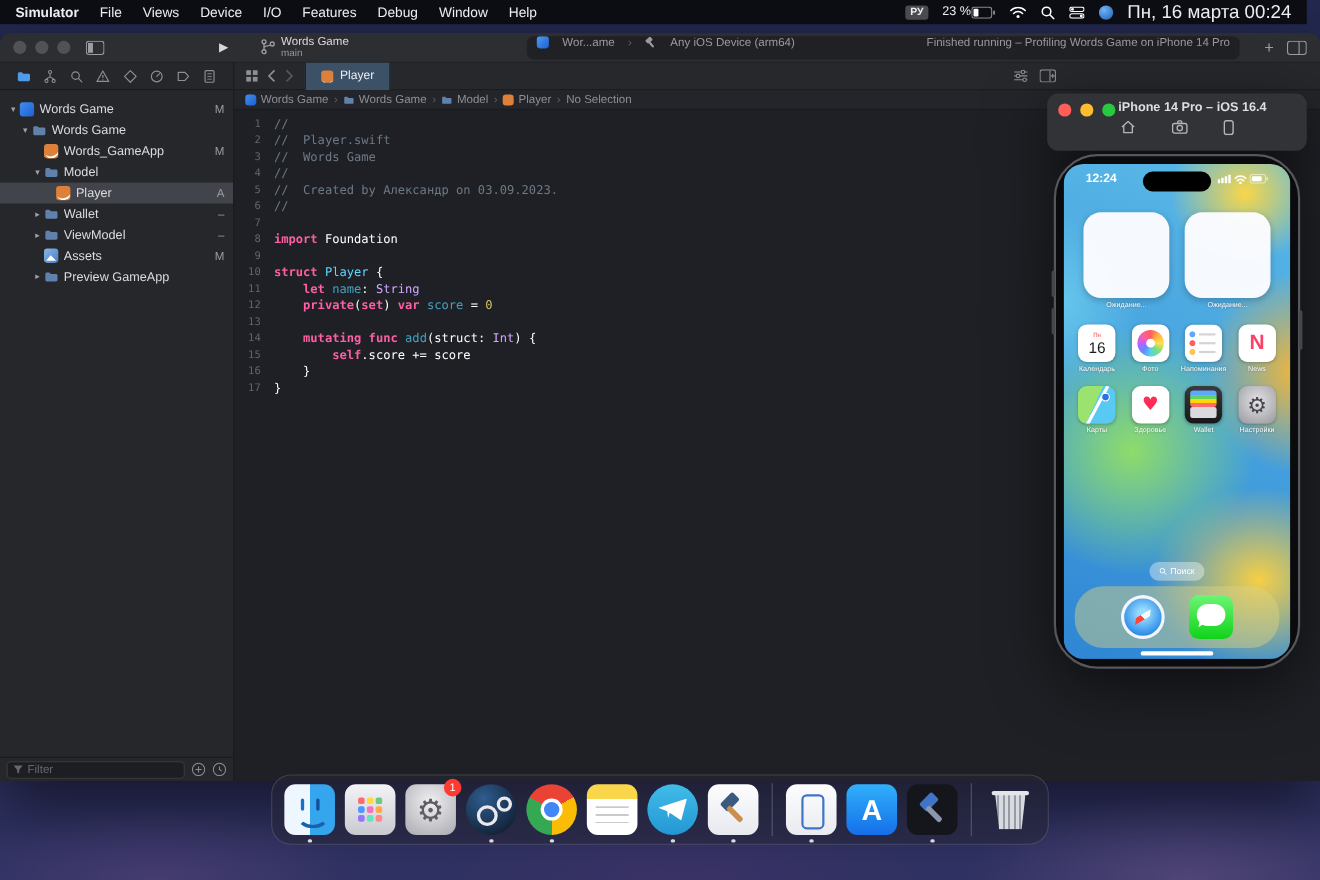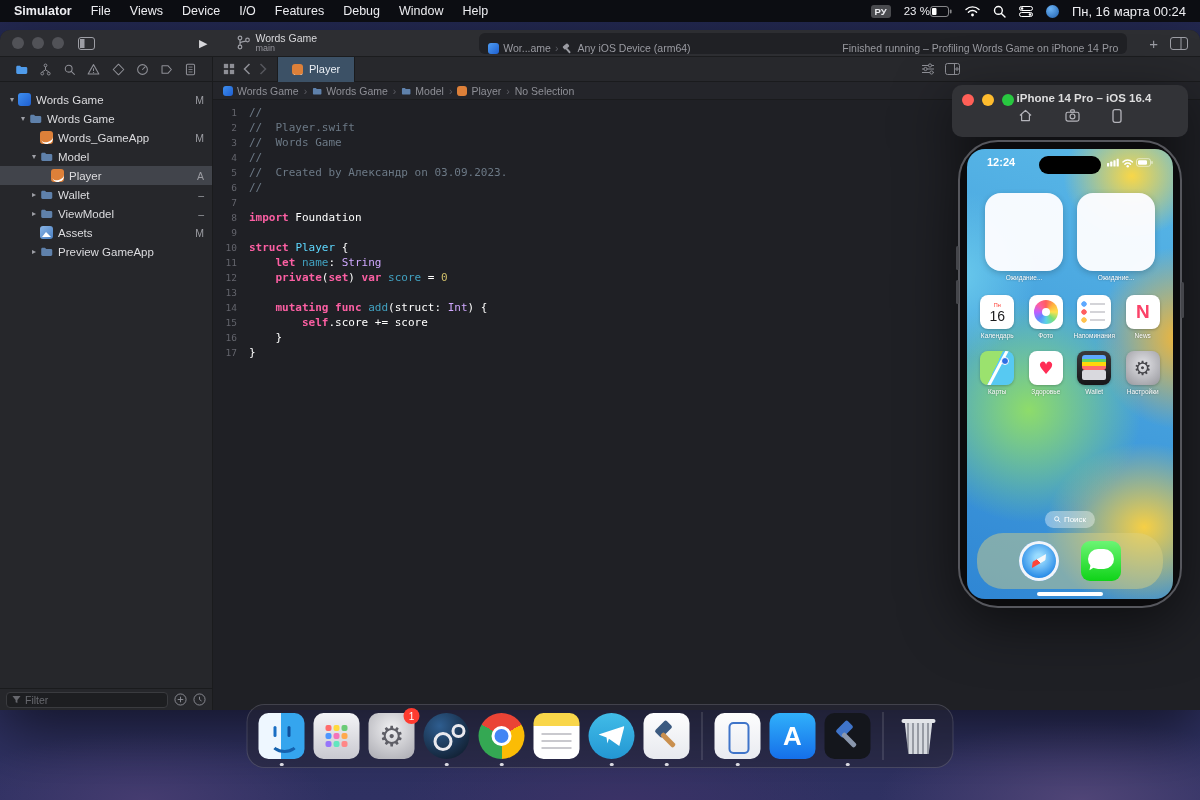"Simulator" .menubar { right: 0 -> 12px }
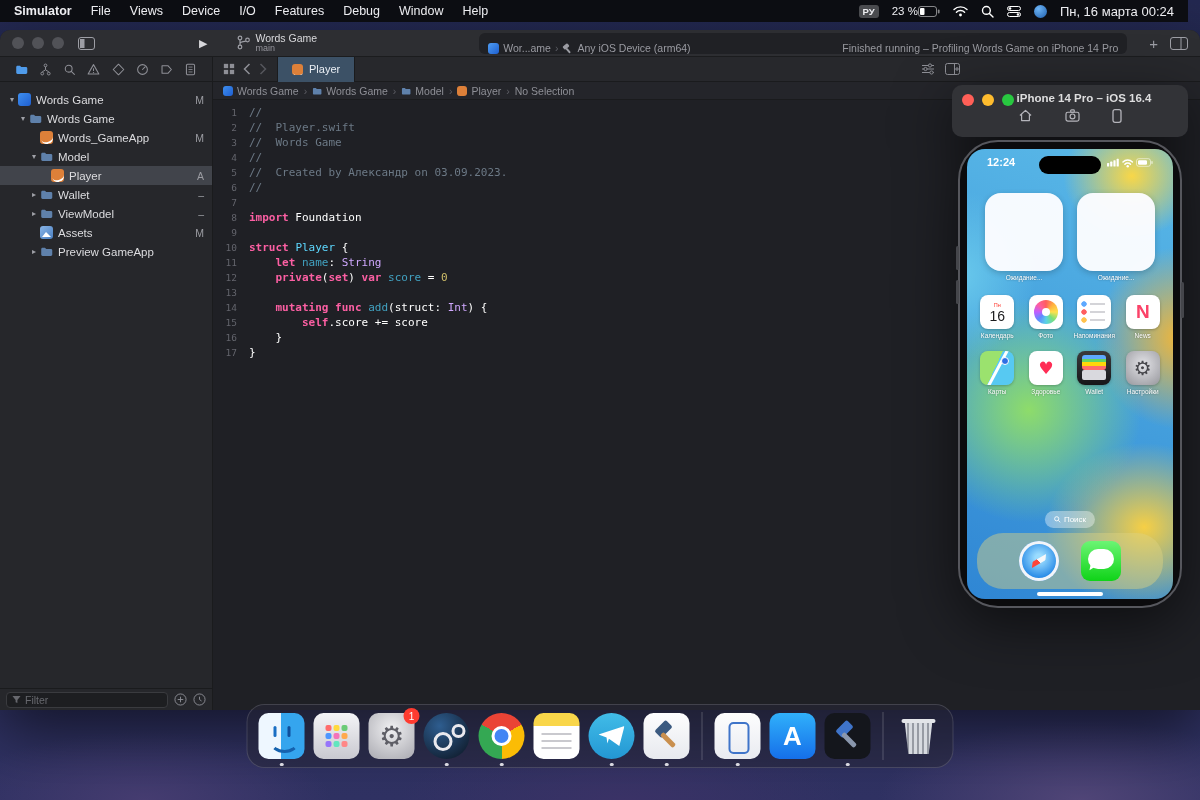"Пн, 16 марта 00:24" .mb-clock { font-size: 13px -> 17px }
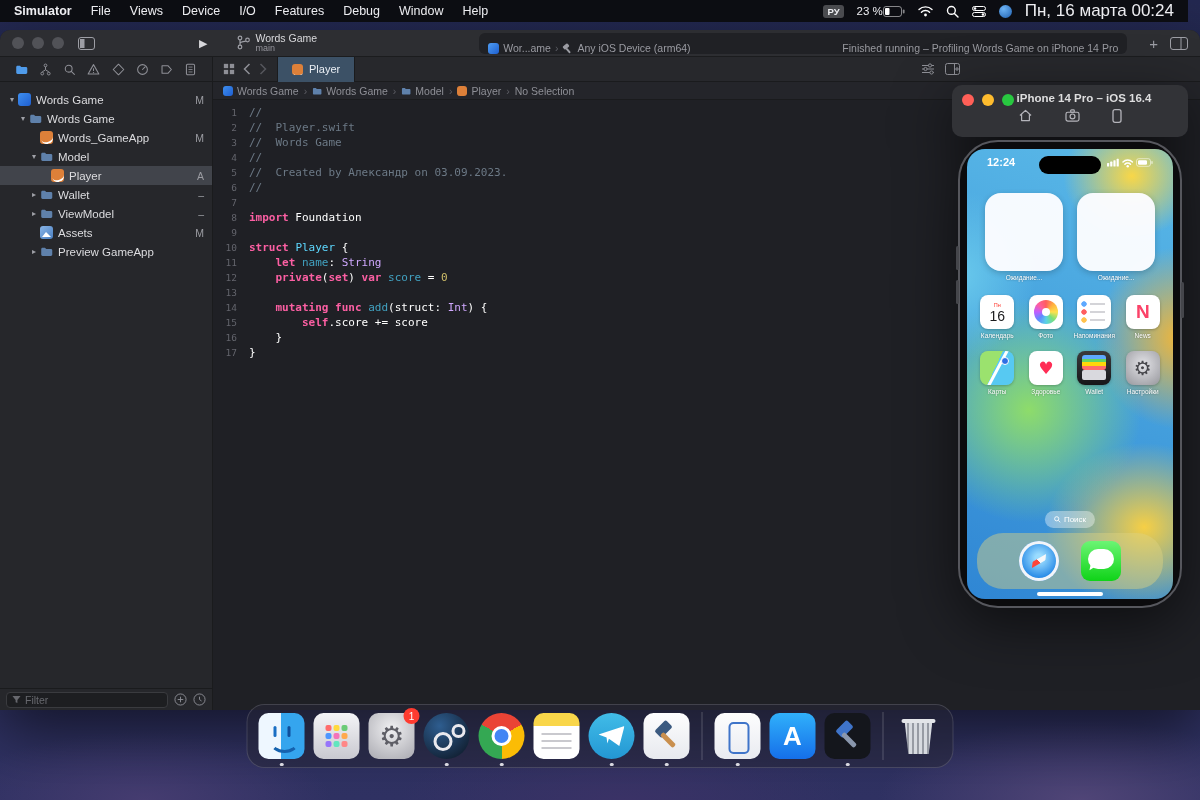"Wor...ame" .pill { align-items: flex-end -> flex-start; gap: 4px -> 12px }
